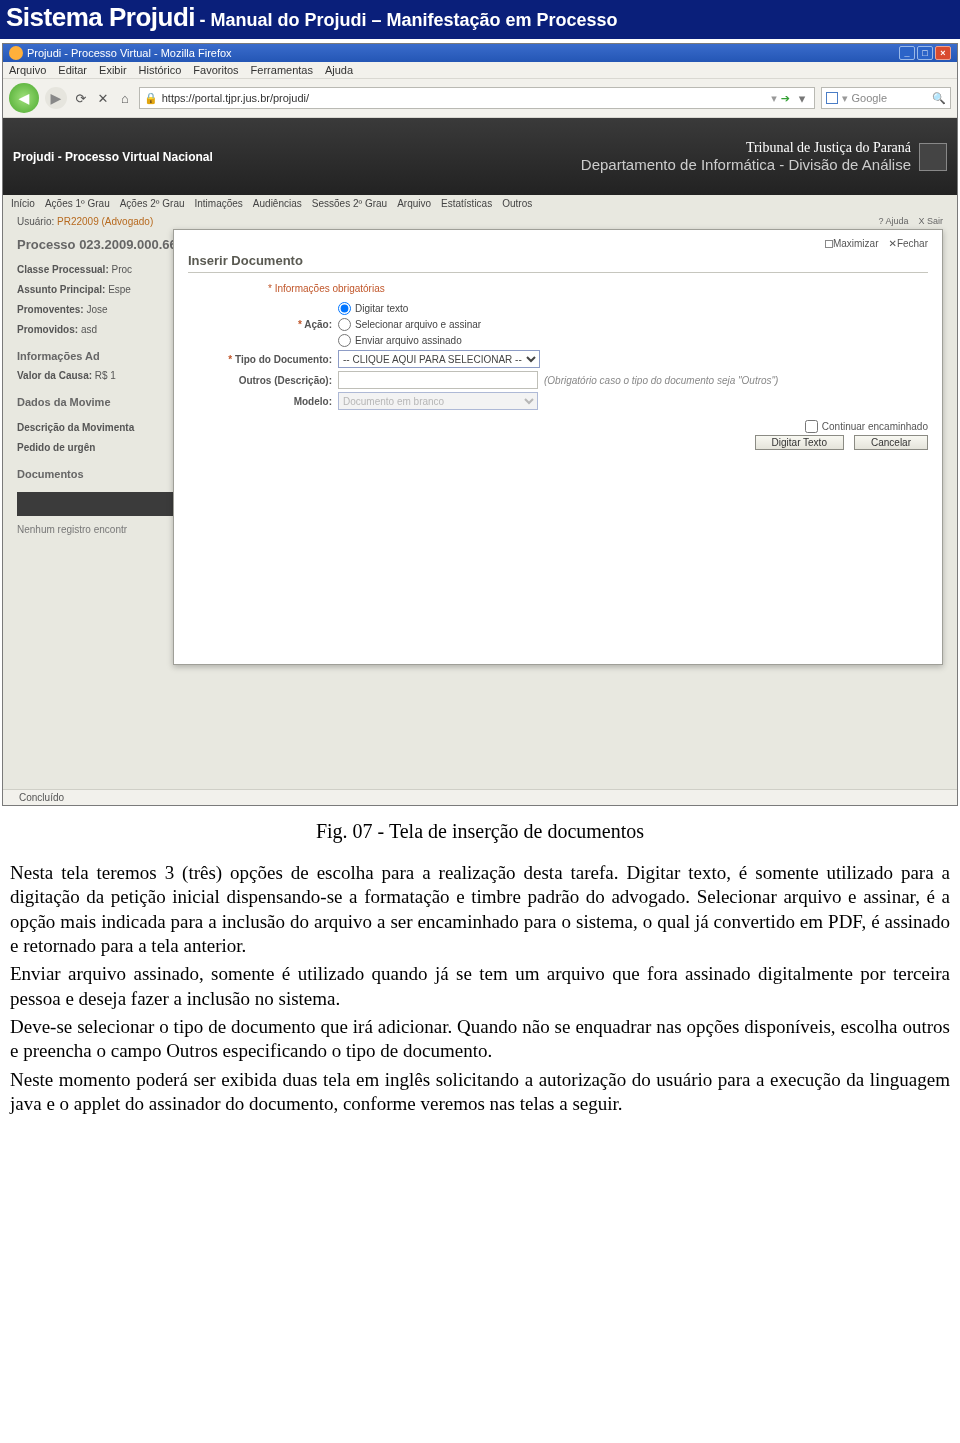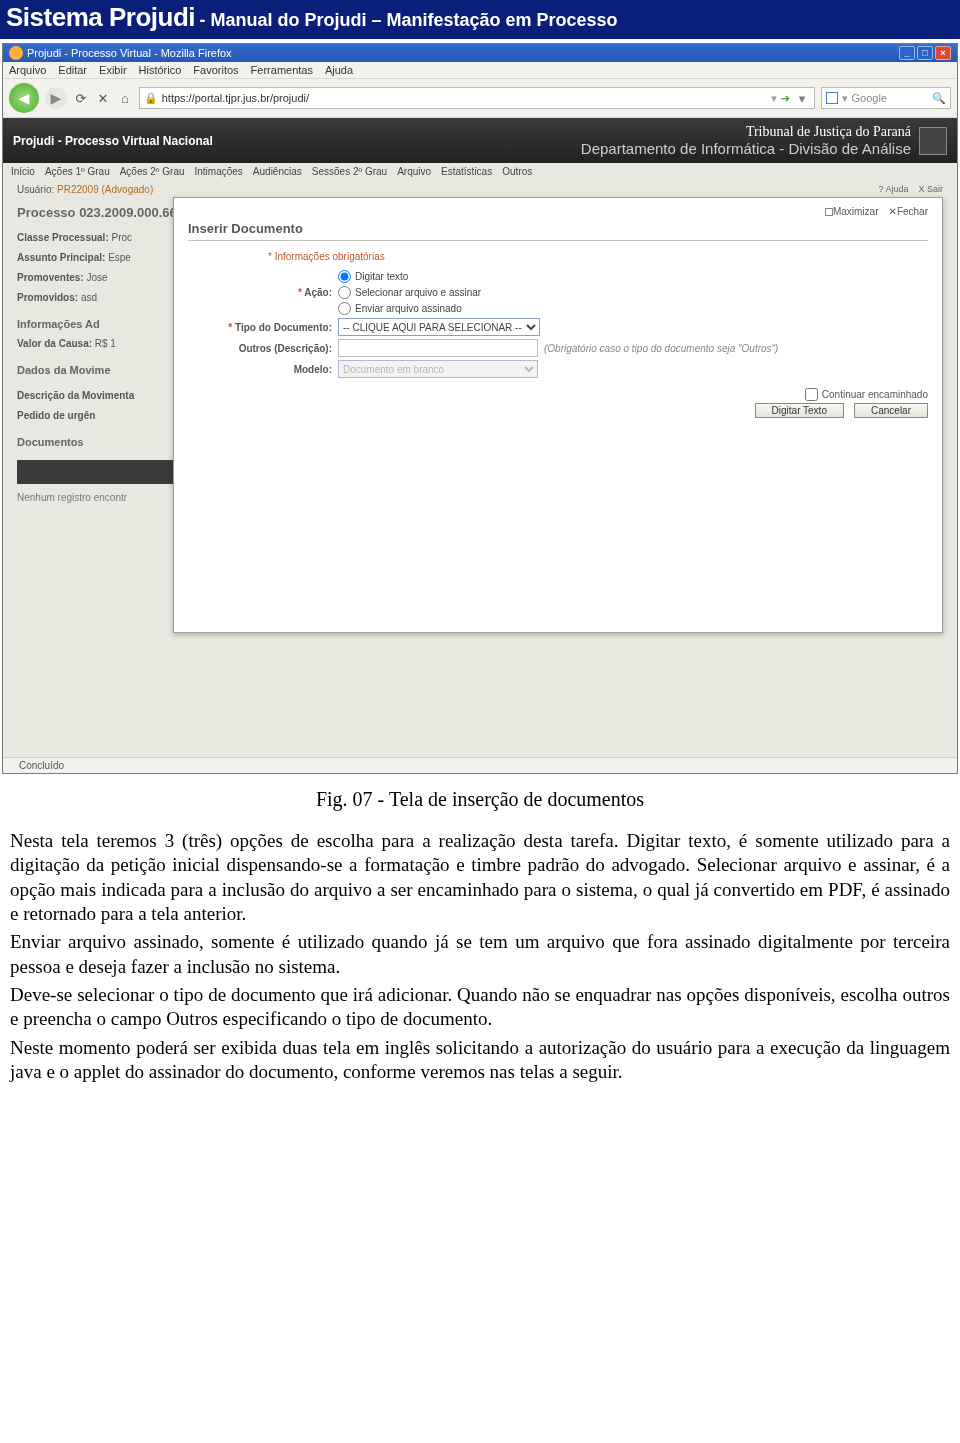"Projudi - Processo Virtual Nacional" .app-bar { padding: 6px 10px -> 22px 10px }
